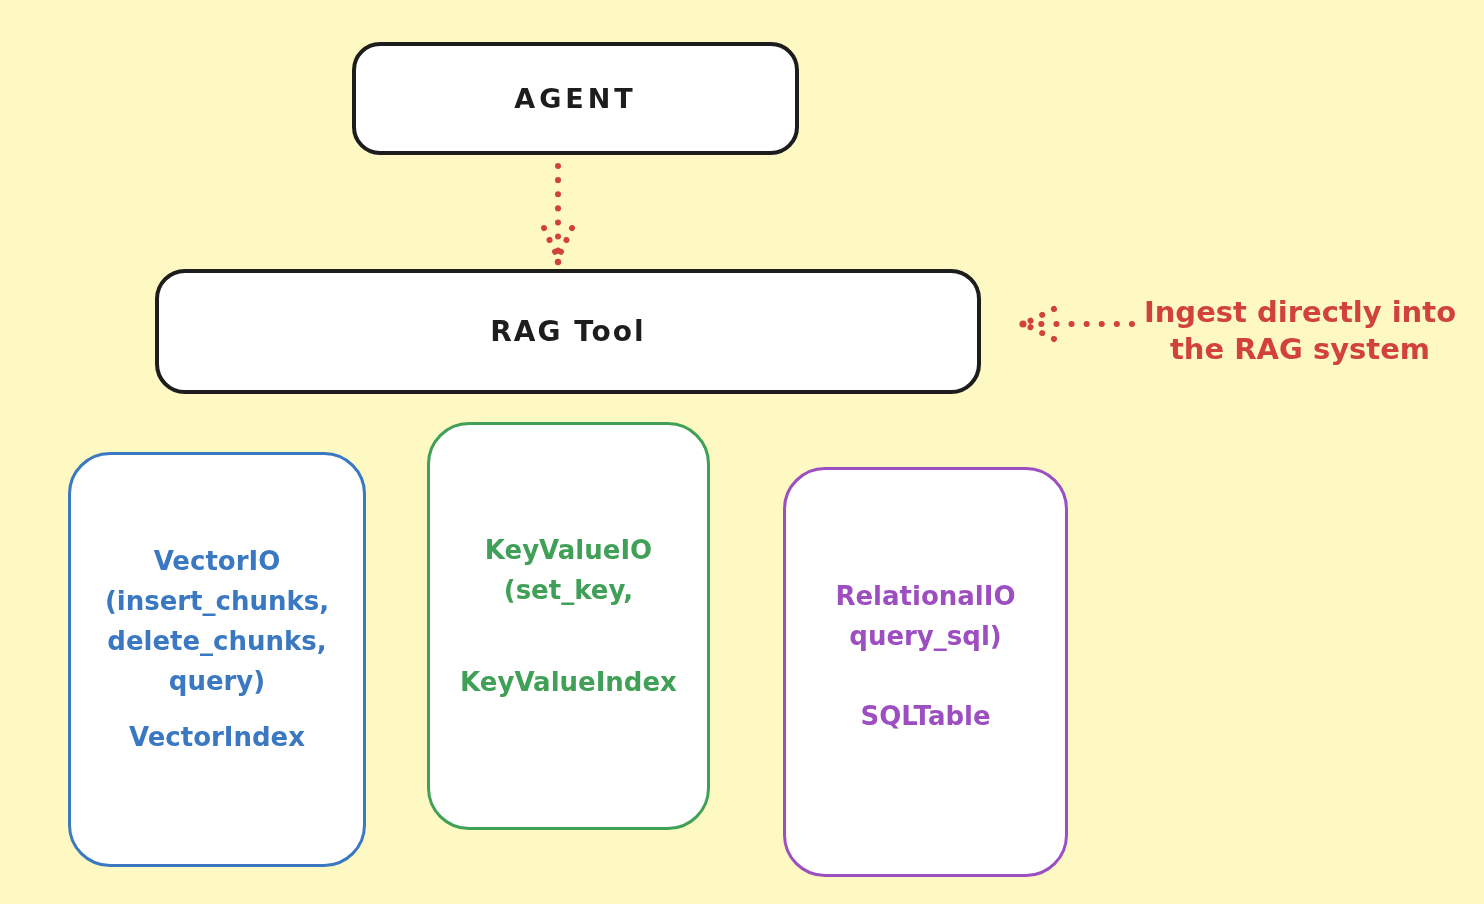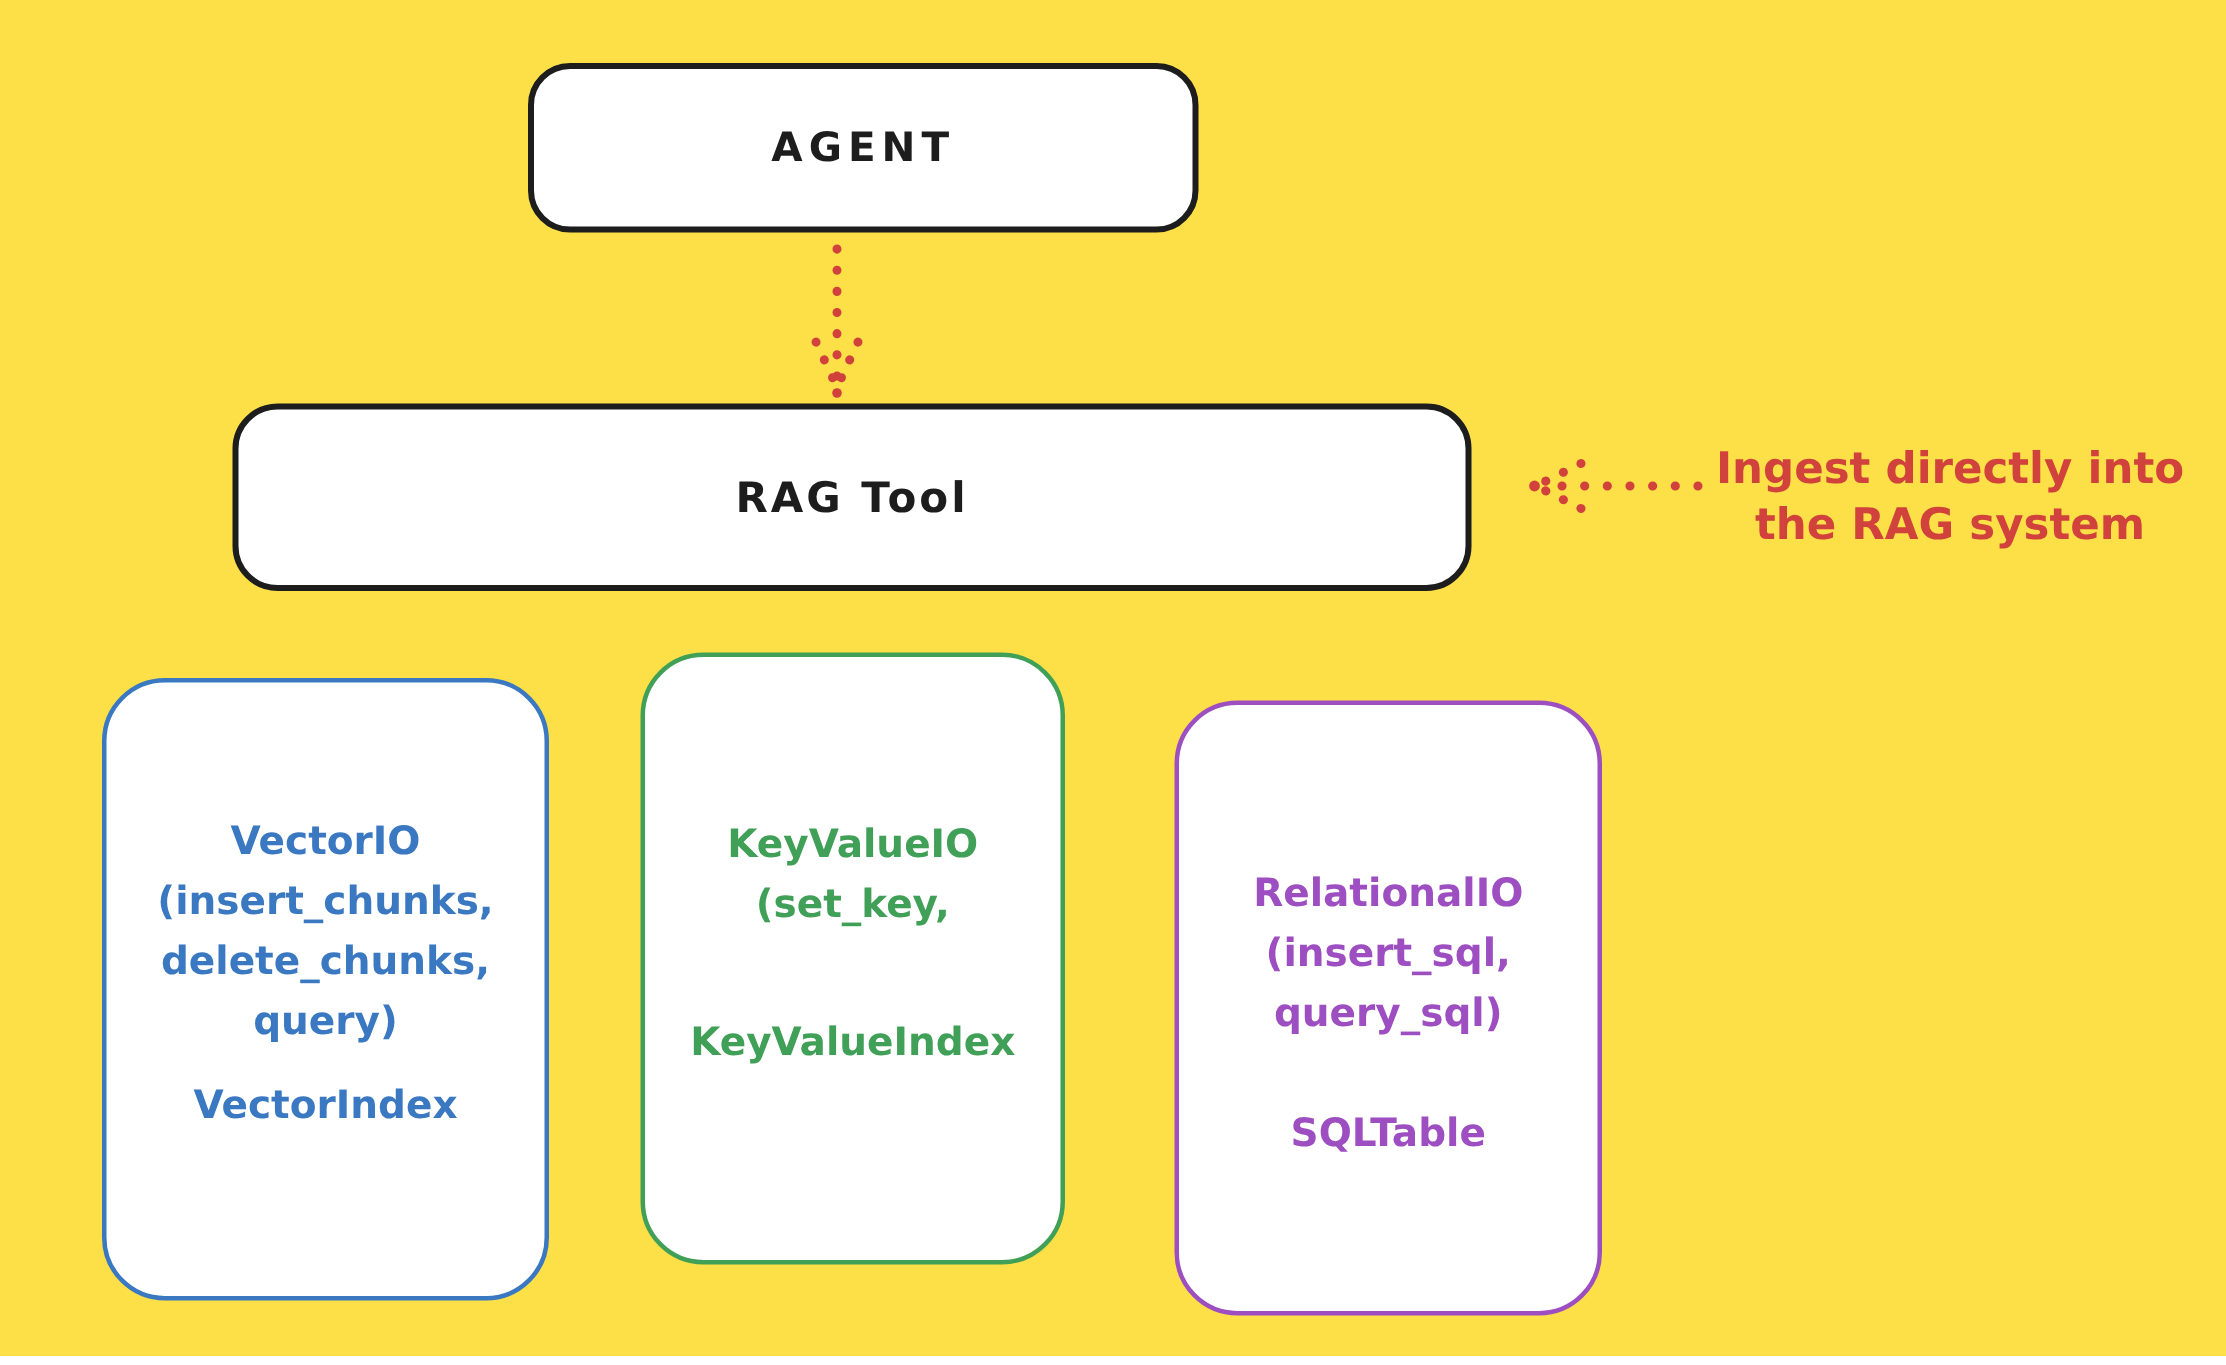"AGENT" .canvas { background: #fde047 -> #fef9c3 }
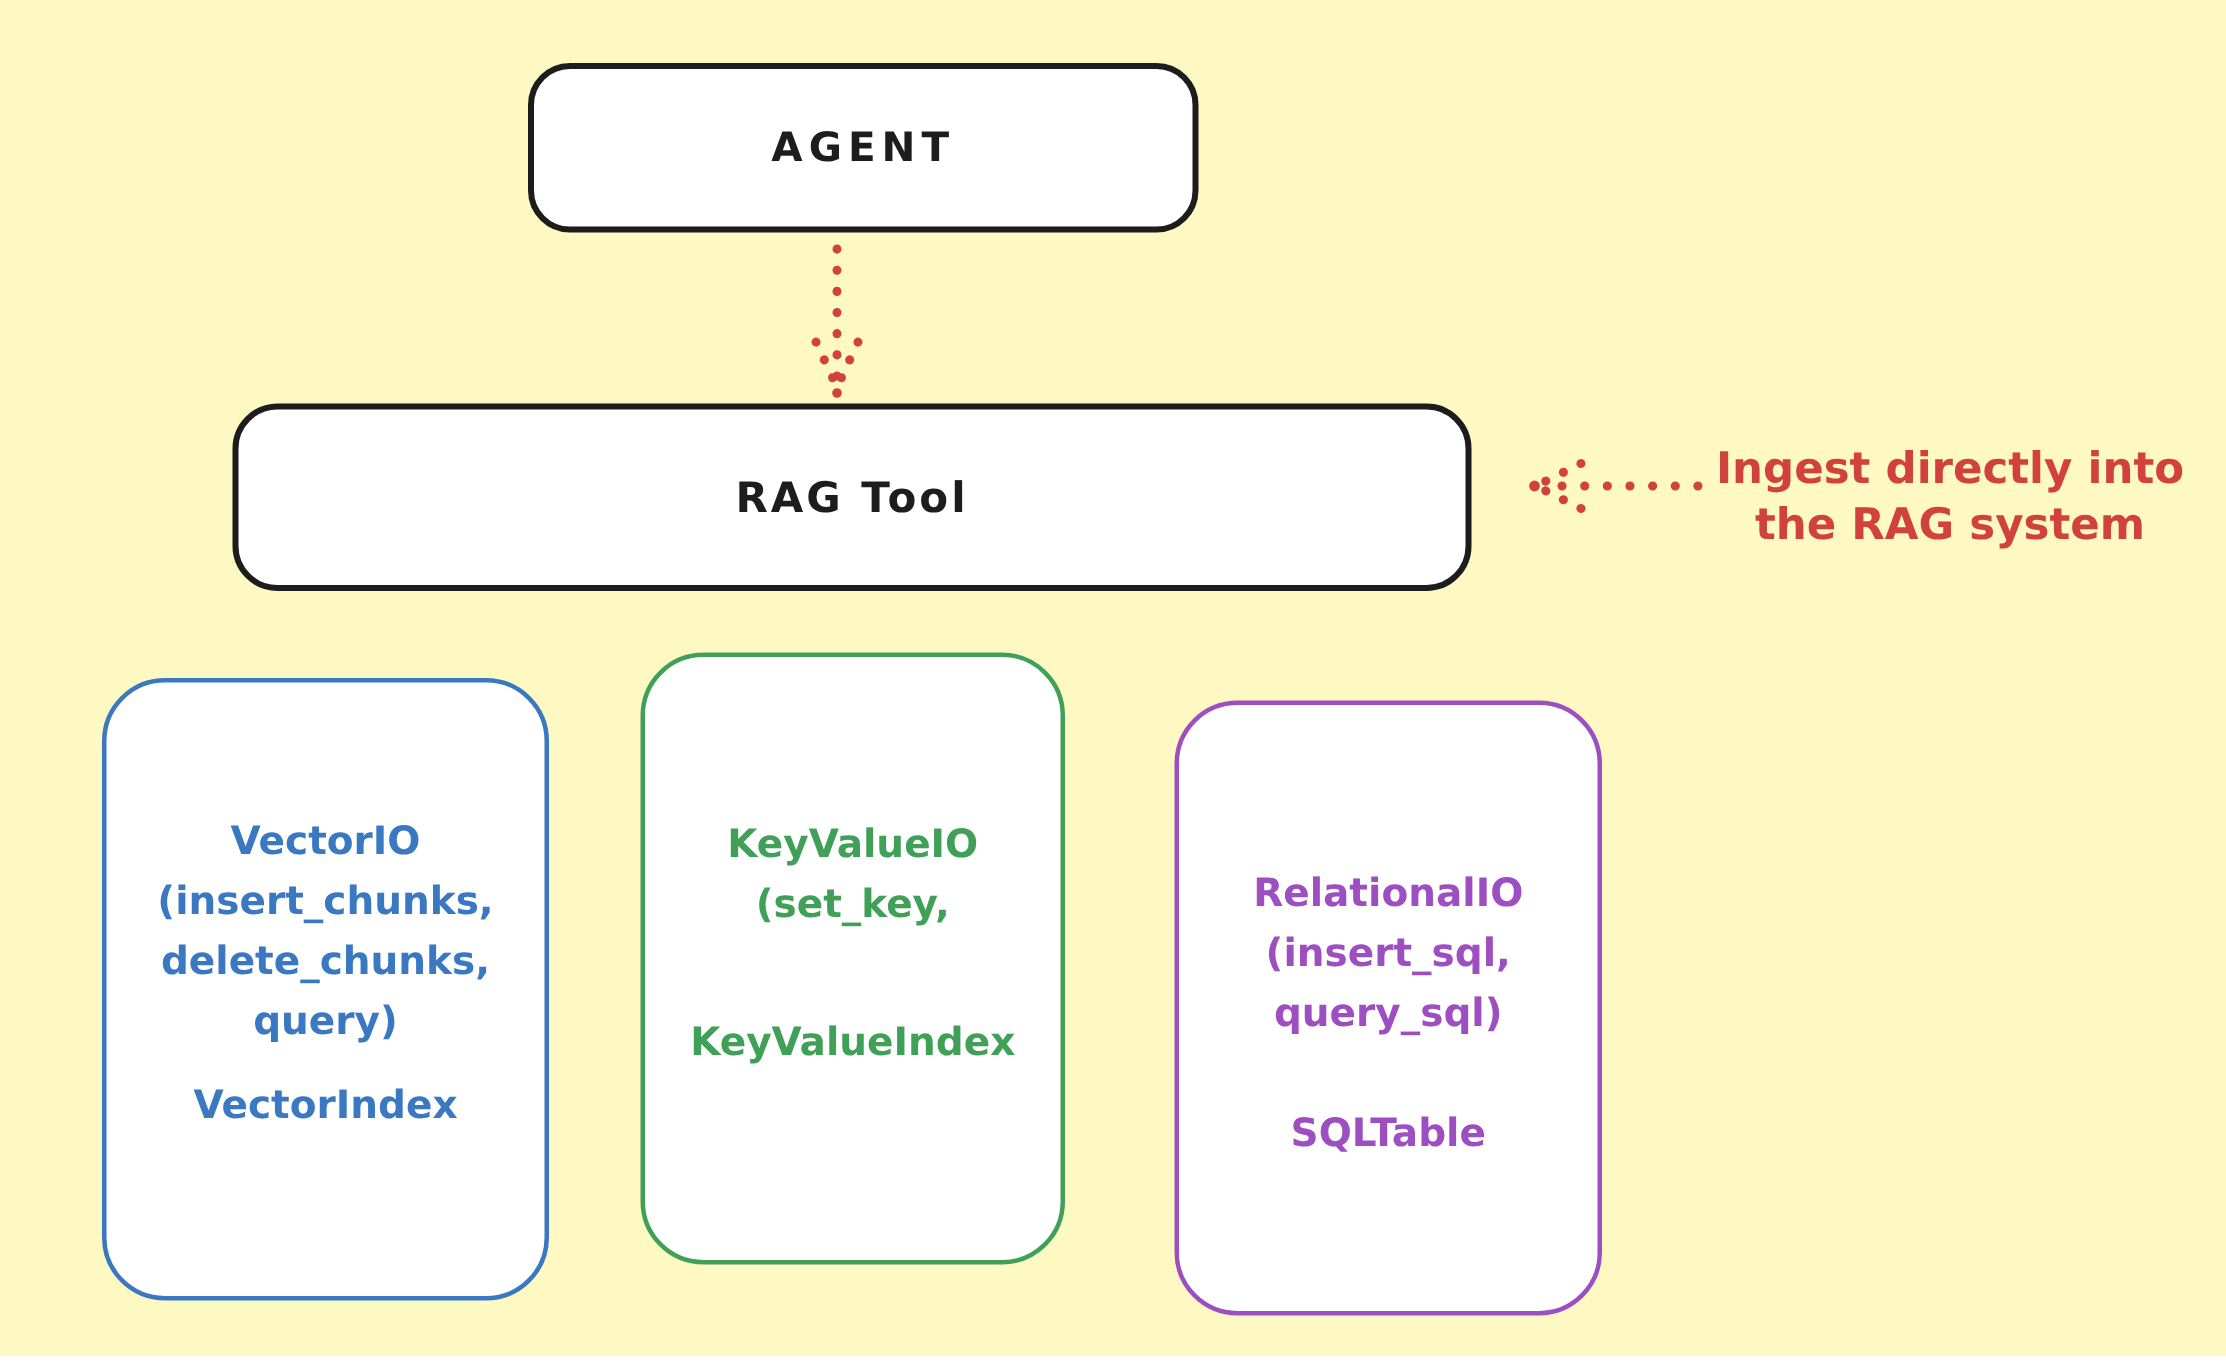"KeyValueIO" .box-keyvalue { top: 435px -> 422px }
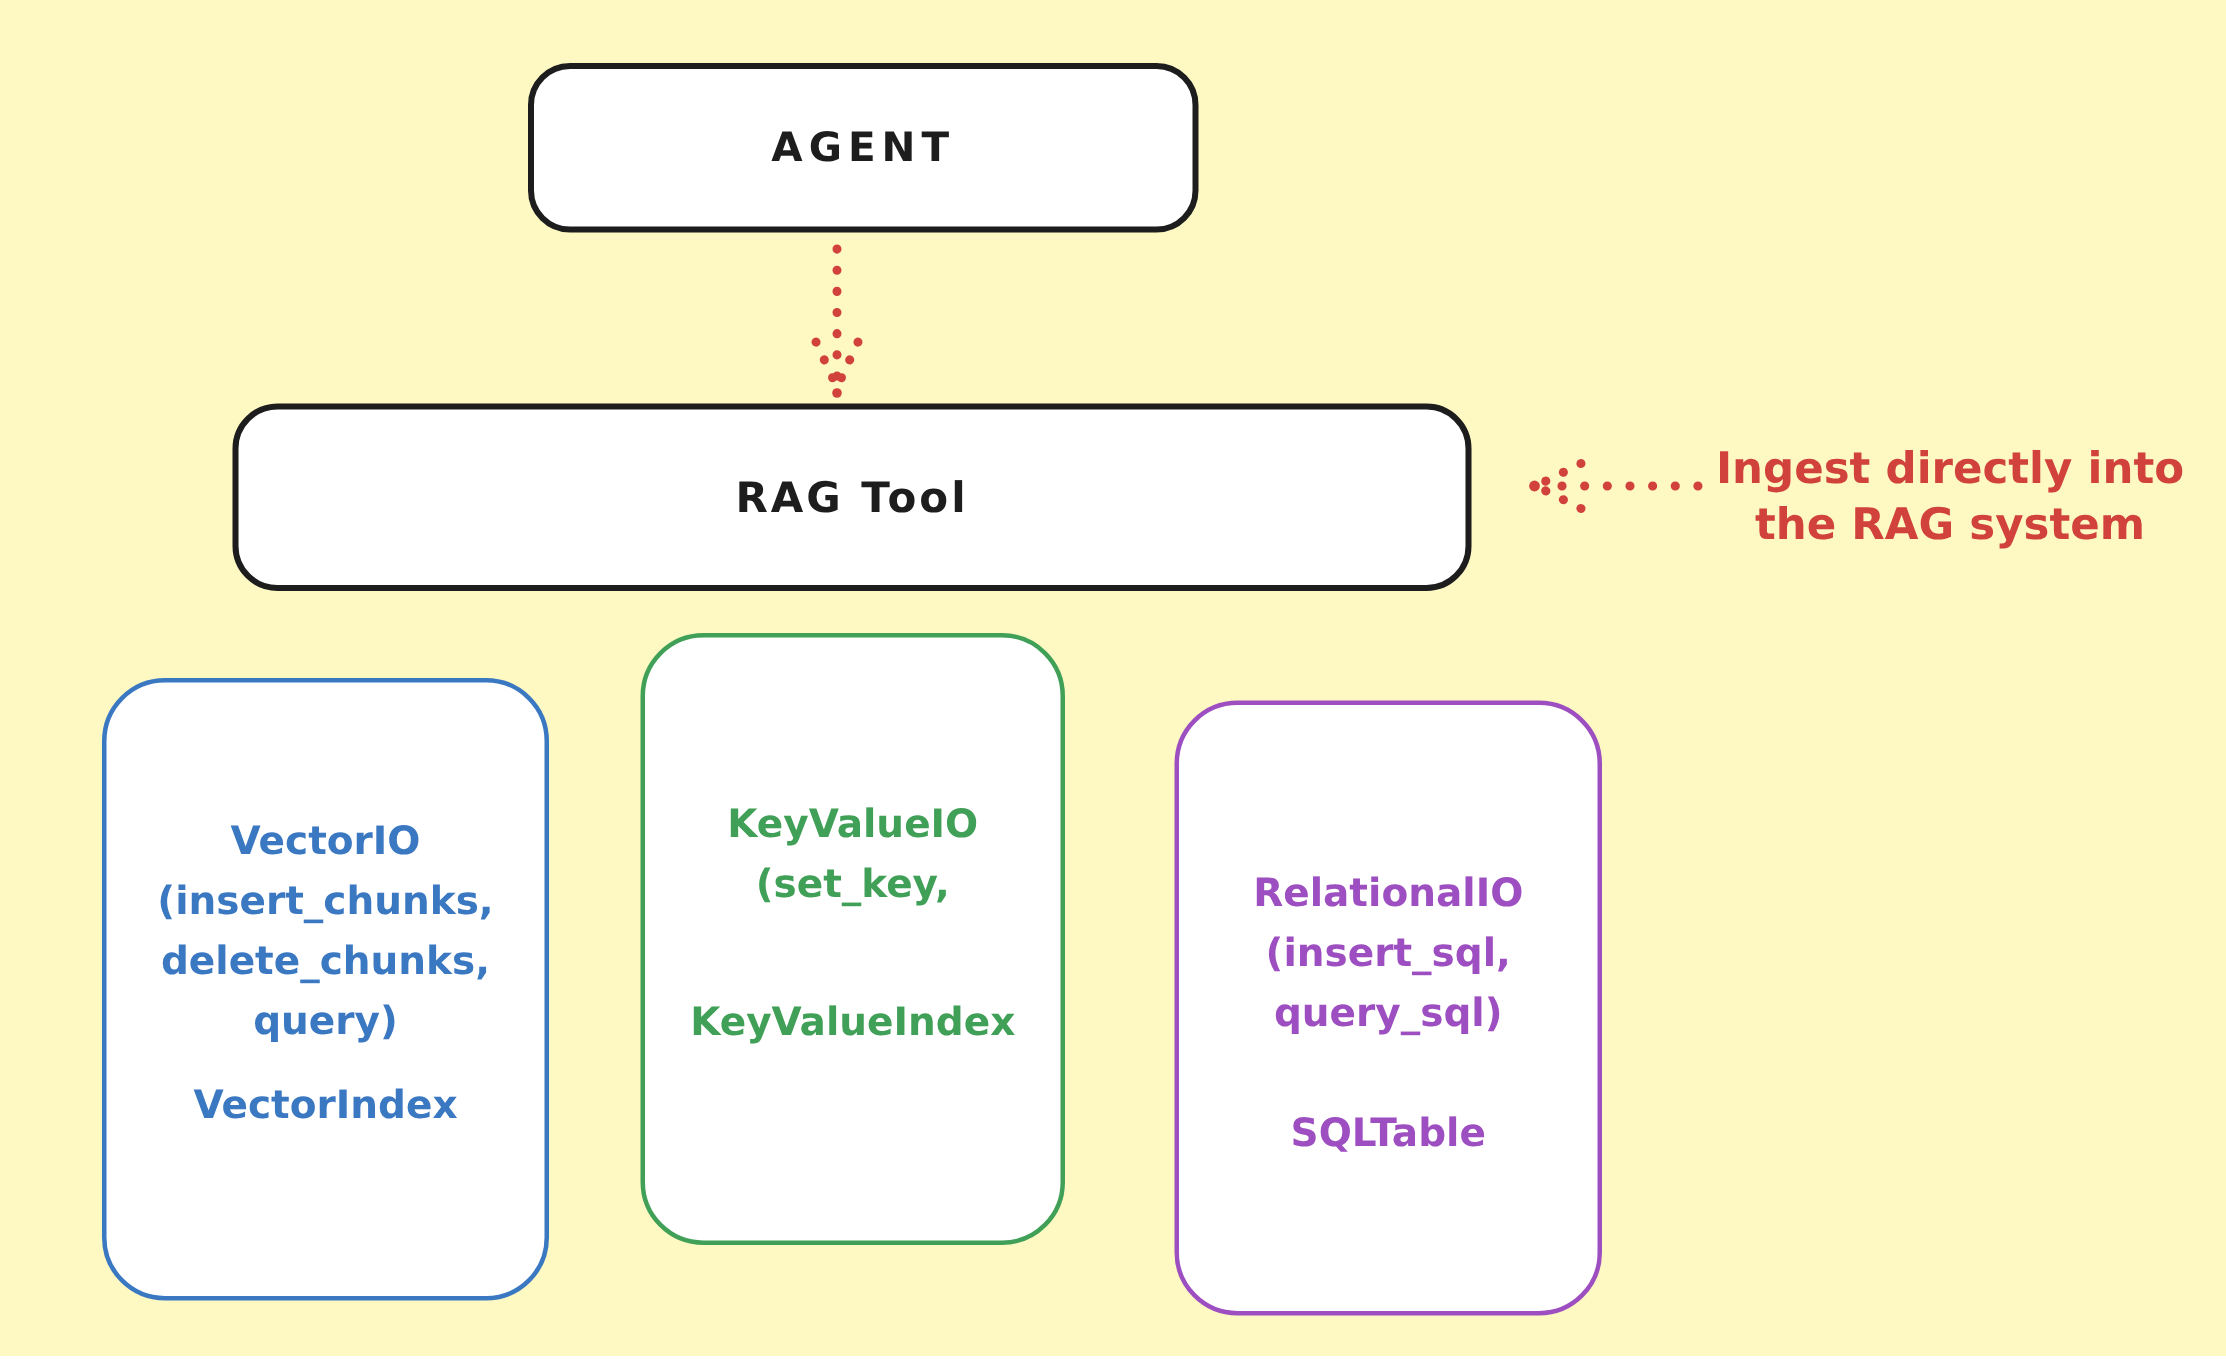"(insert_sql," div.io-line { html: <div>(insert_sql,</div> -> none }
